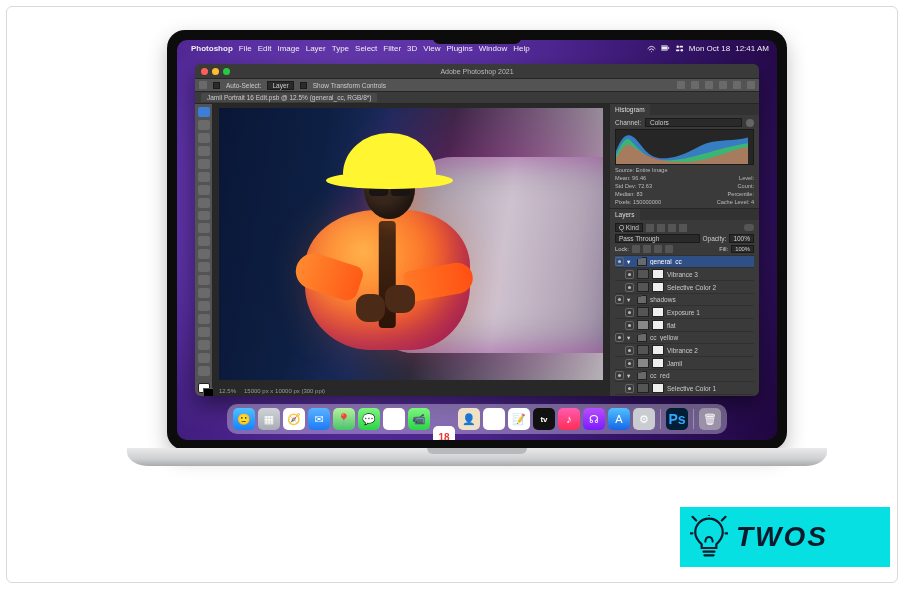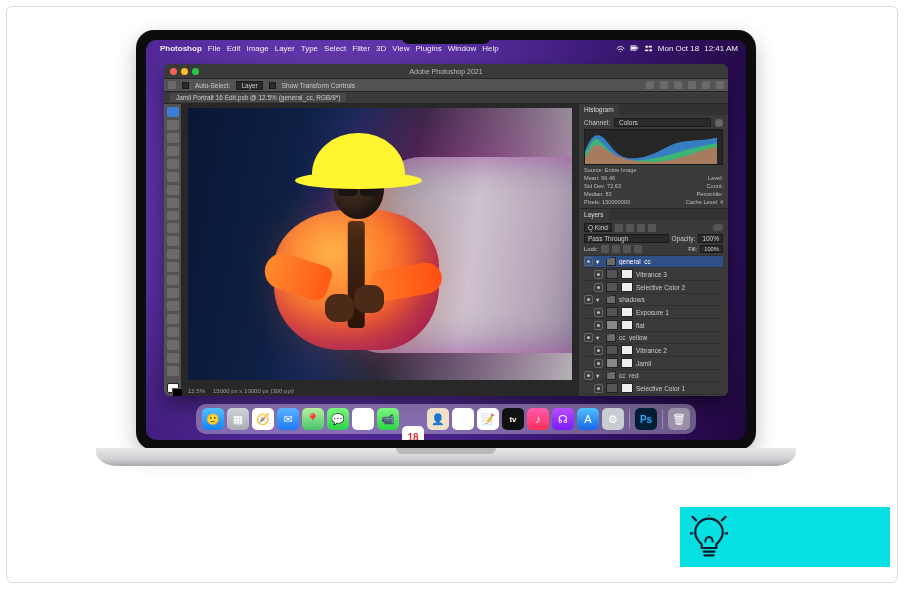"Photoshop File Edit Image Layer" .laptop-wrap { left: 136px -> 167px }
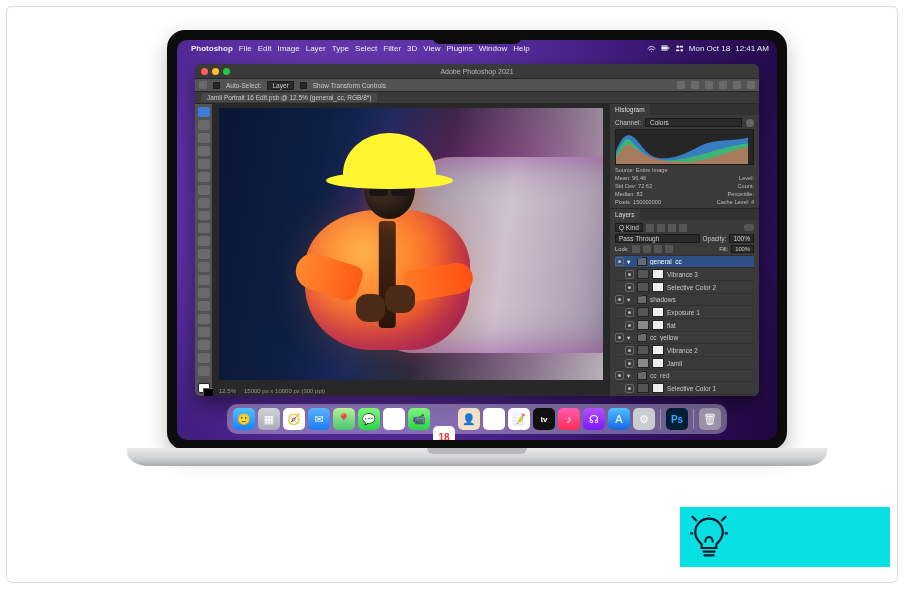"Ps" div.dicon { font-size: 10px -> 14px }
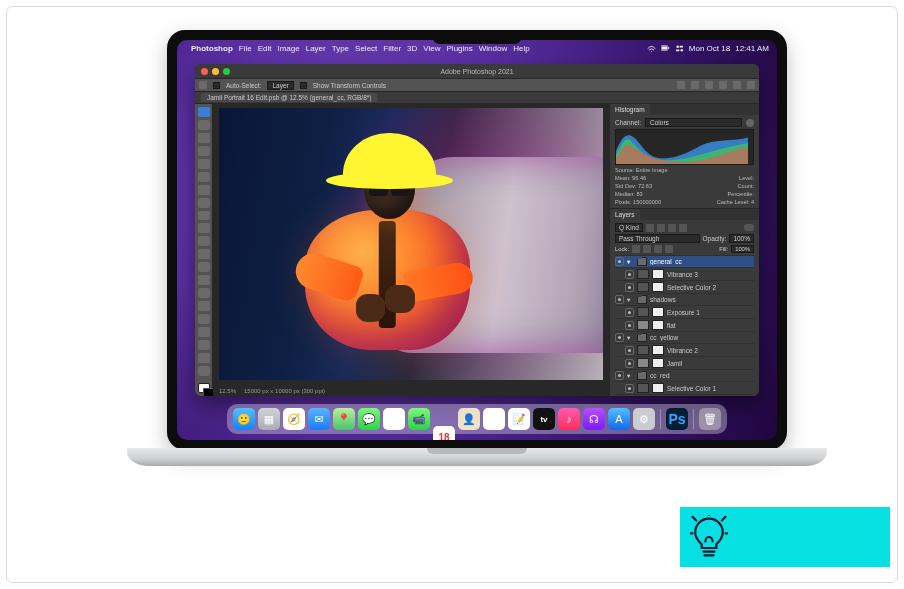"TWOS" div.txt { html: none -> <div>TWOS</div> }
